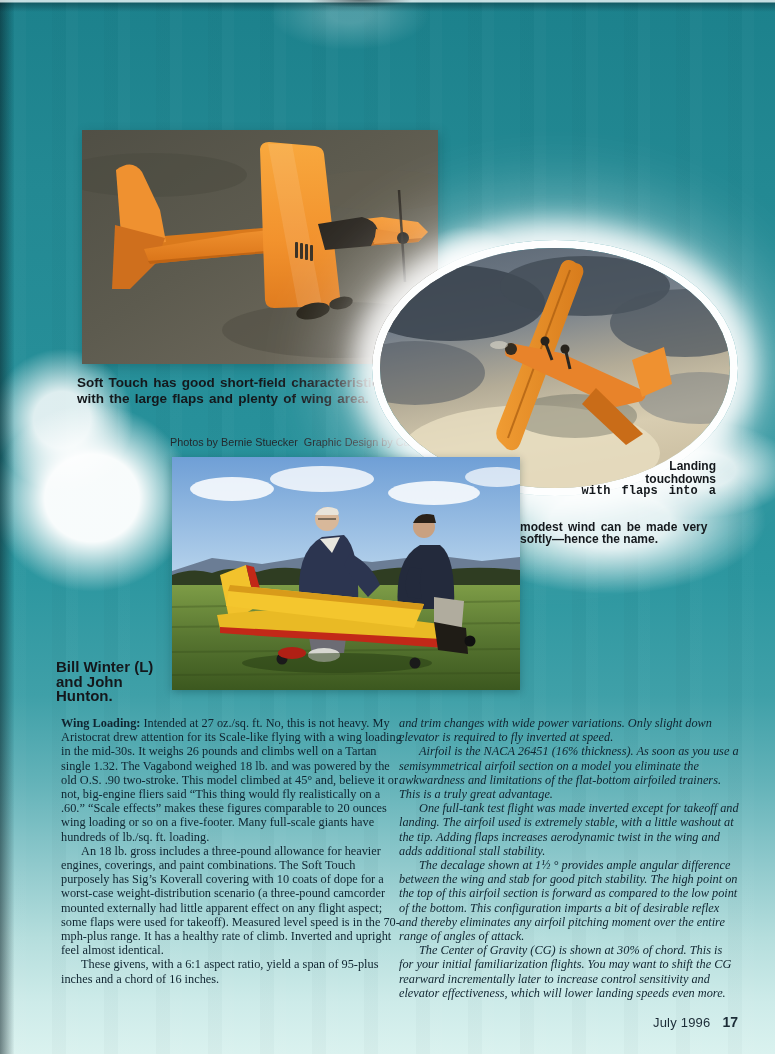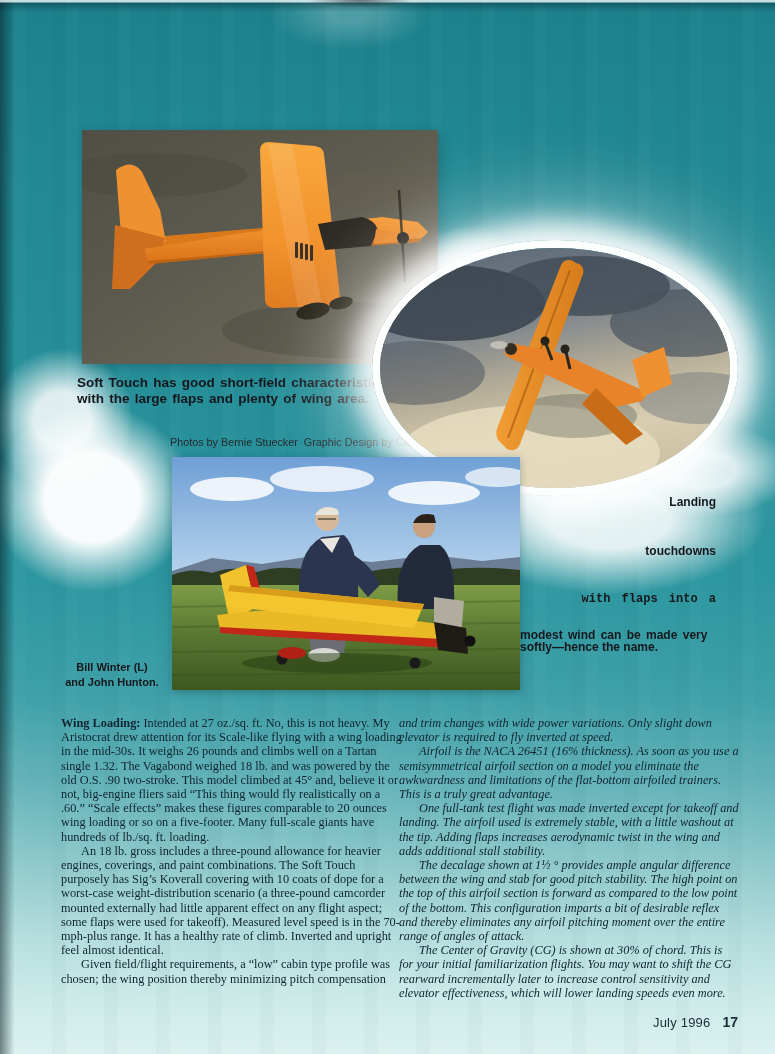"Landing" #cap-oval .oc-line:nth-child(-n+3) { margin-top: 36px -> none }
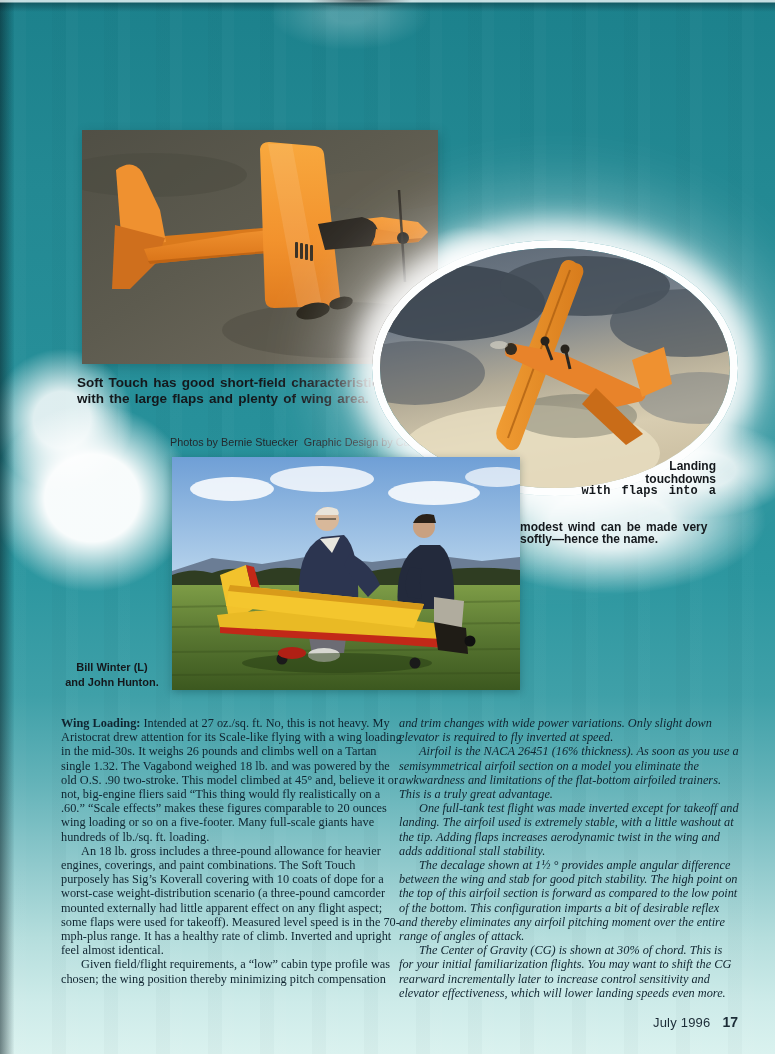"Bill Winter (L)" #cap-ground { font-size: 11px -> 15px; text-align: center -> left }
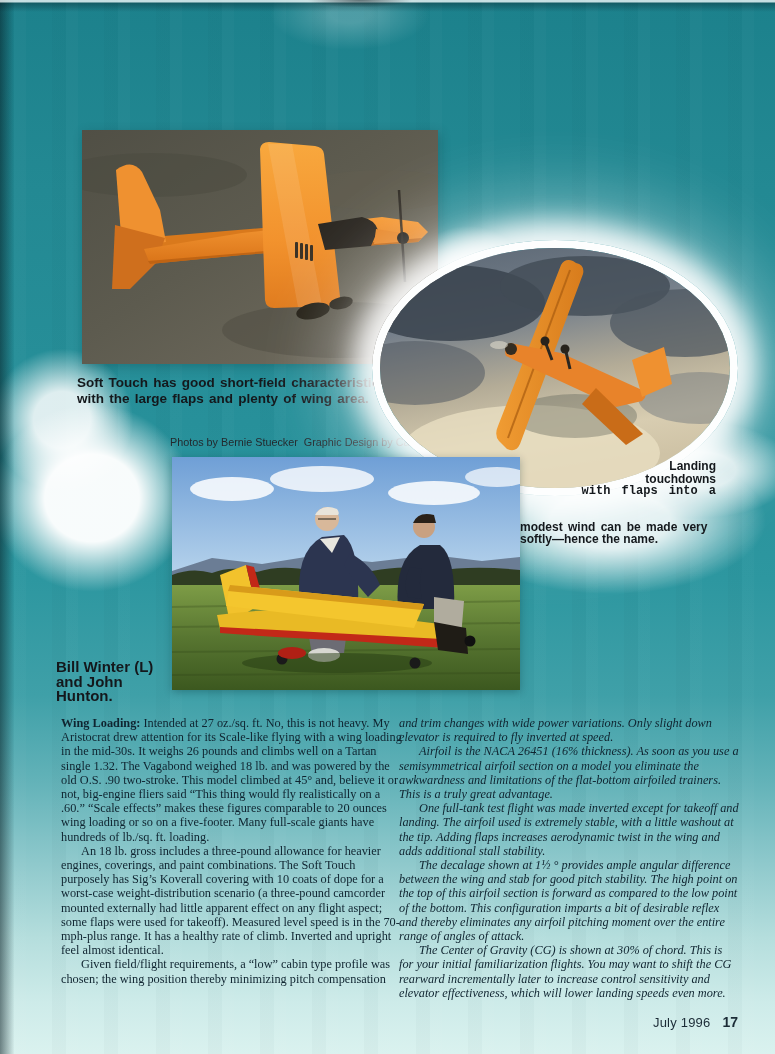"These givens, with a 6:1" p.ind { html: none -> <p>These givens, with a 6:1 aspect ratio, yield a span of 95-plus inches and a chord of 16 inches.</p> }
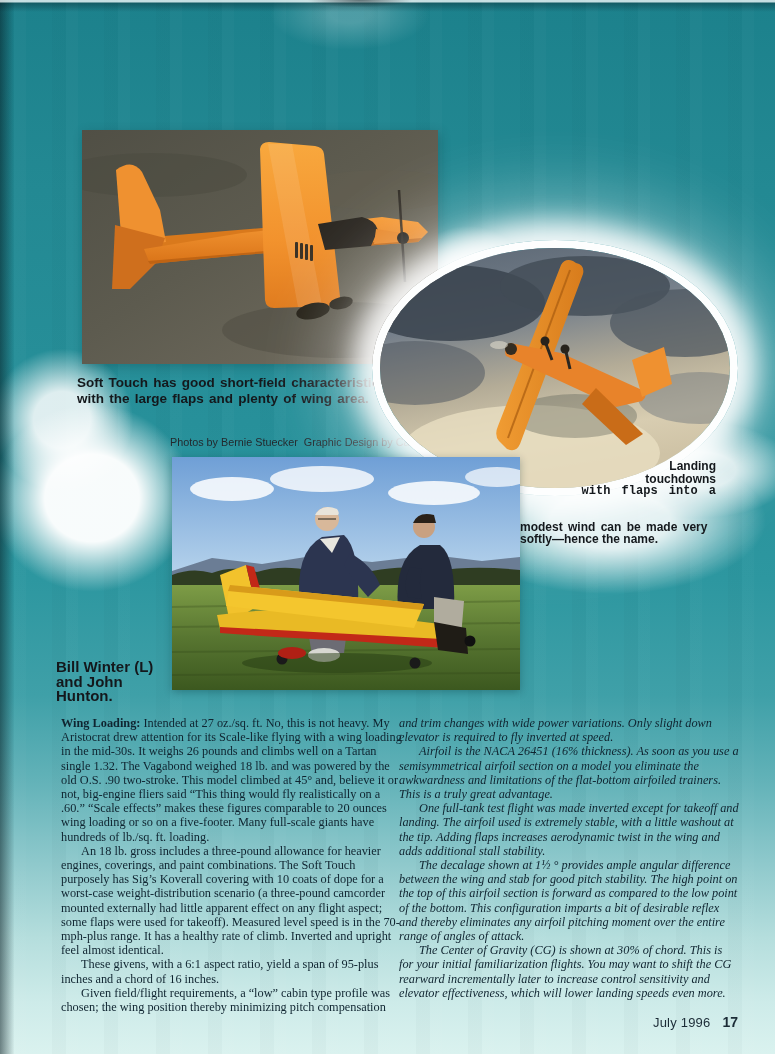"Given field/flight requirements, a “low”" p.ind { html: <p>Given field/flight requirements, a “low” cabin type profile was chosen; the wing position thereby minimizing pitch compensation</p> -> none }
